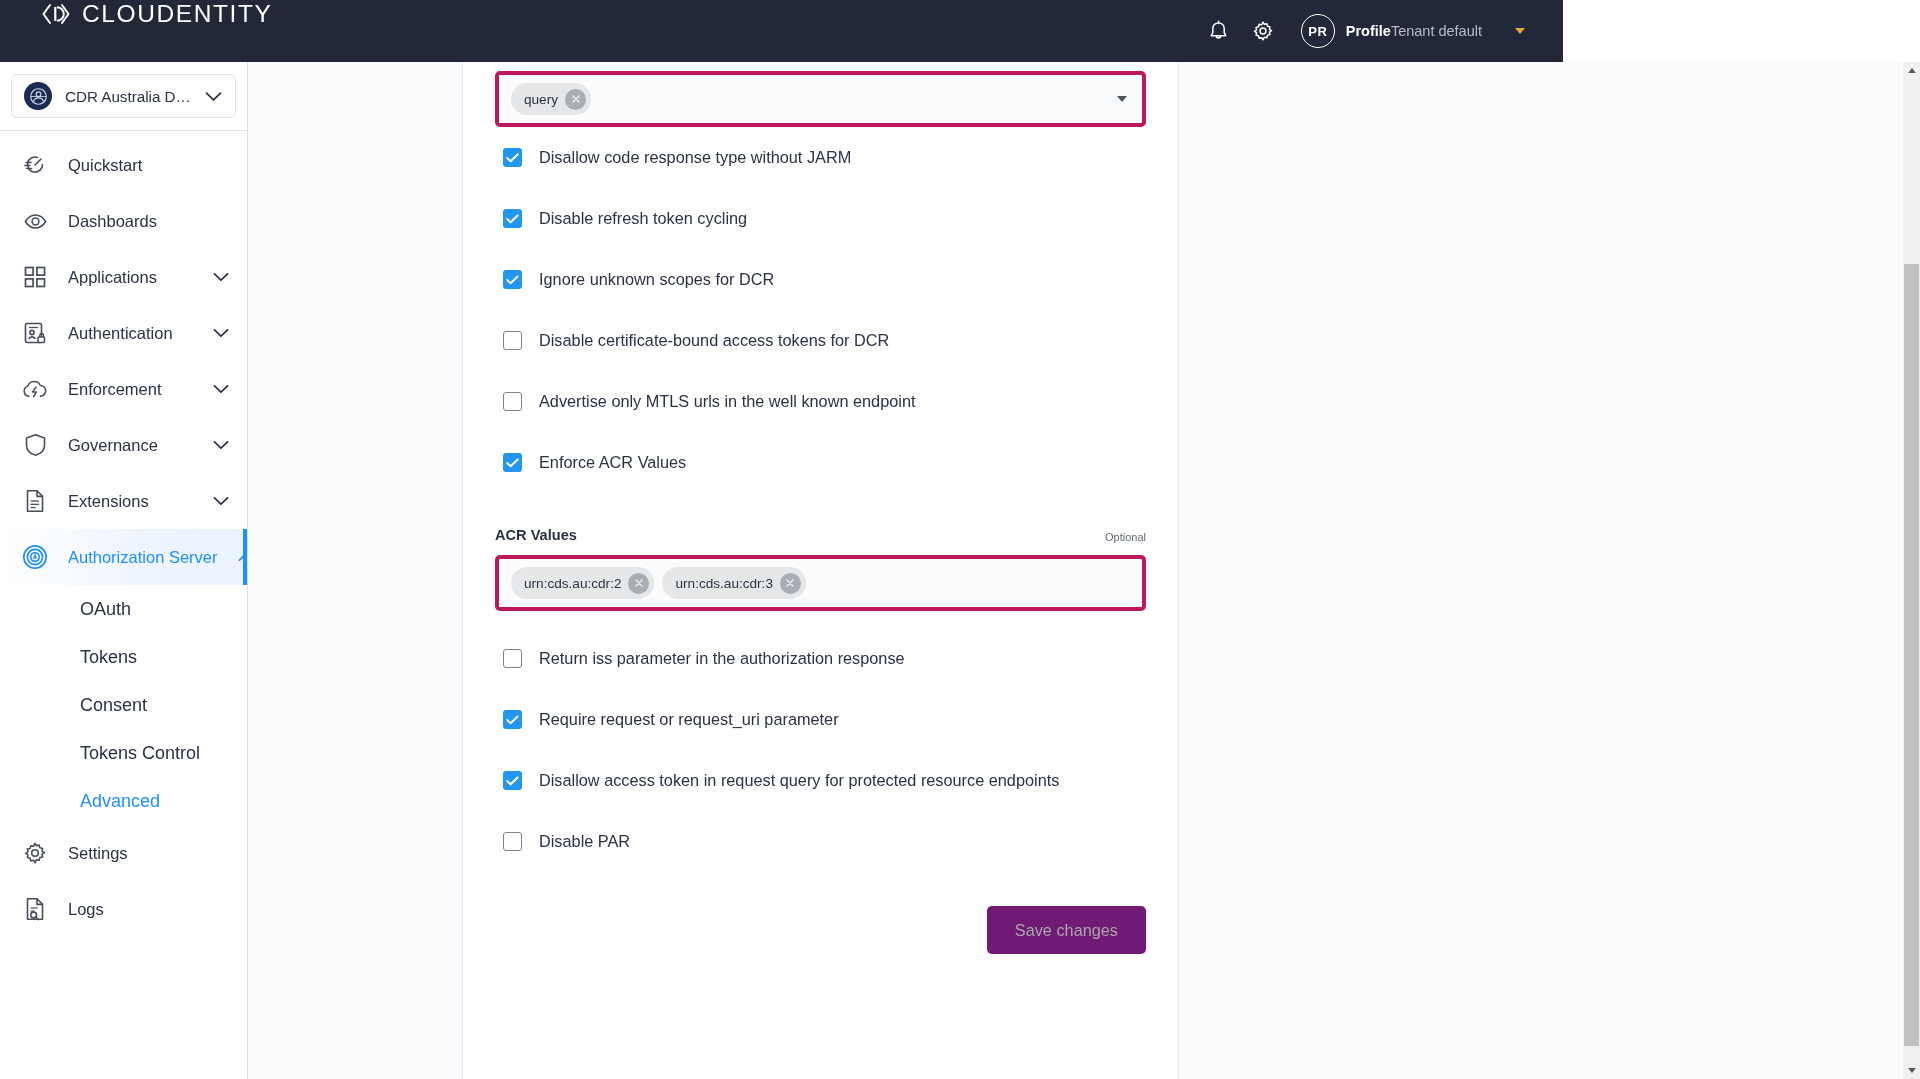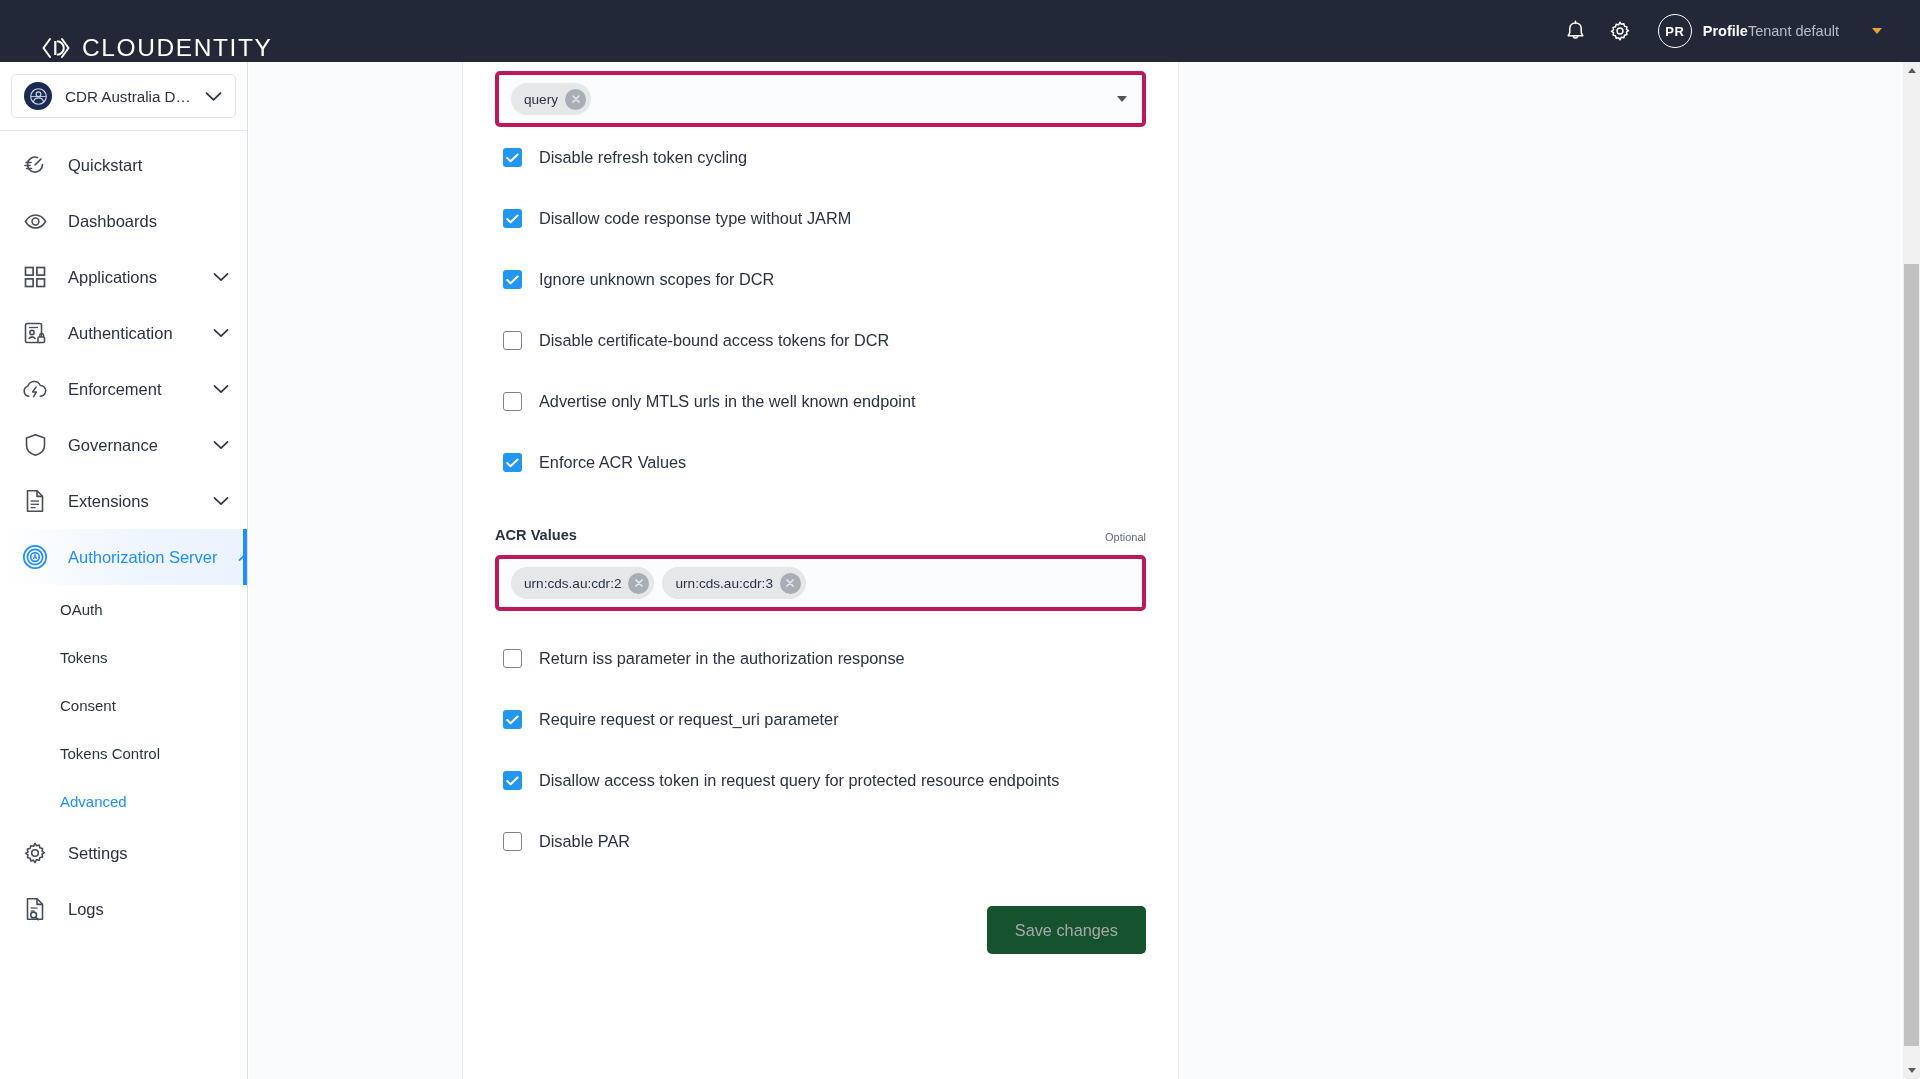"CLOUDENTITY" .topbar { align-items: flex-end -> flex-start; width: 1920px -> 1563px }
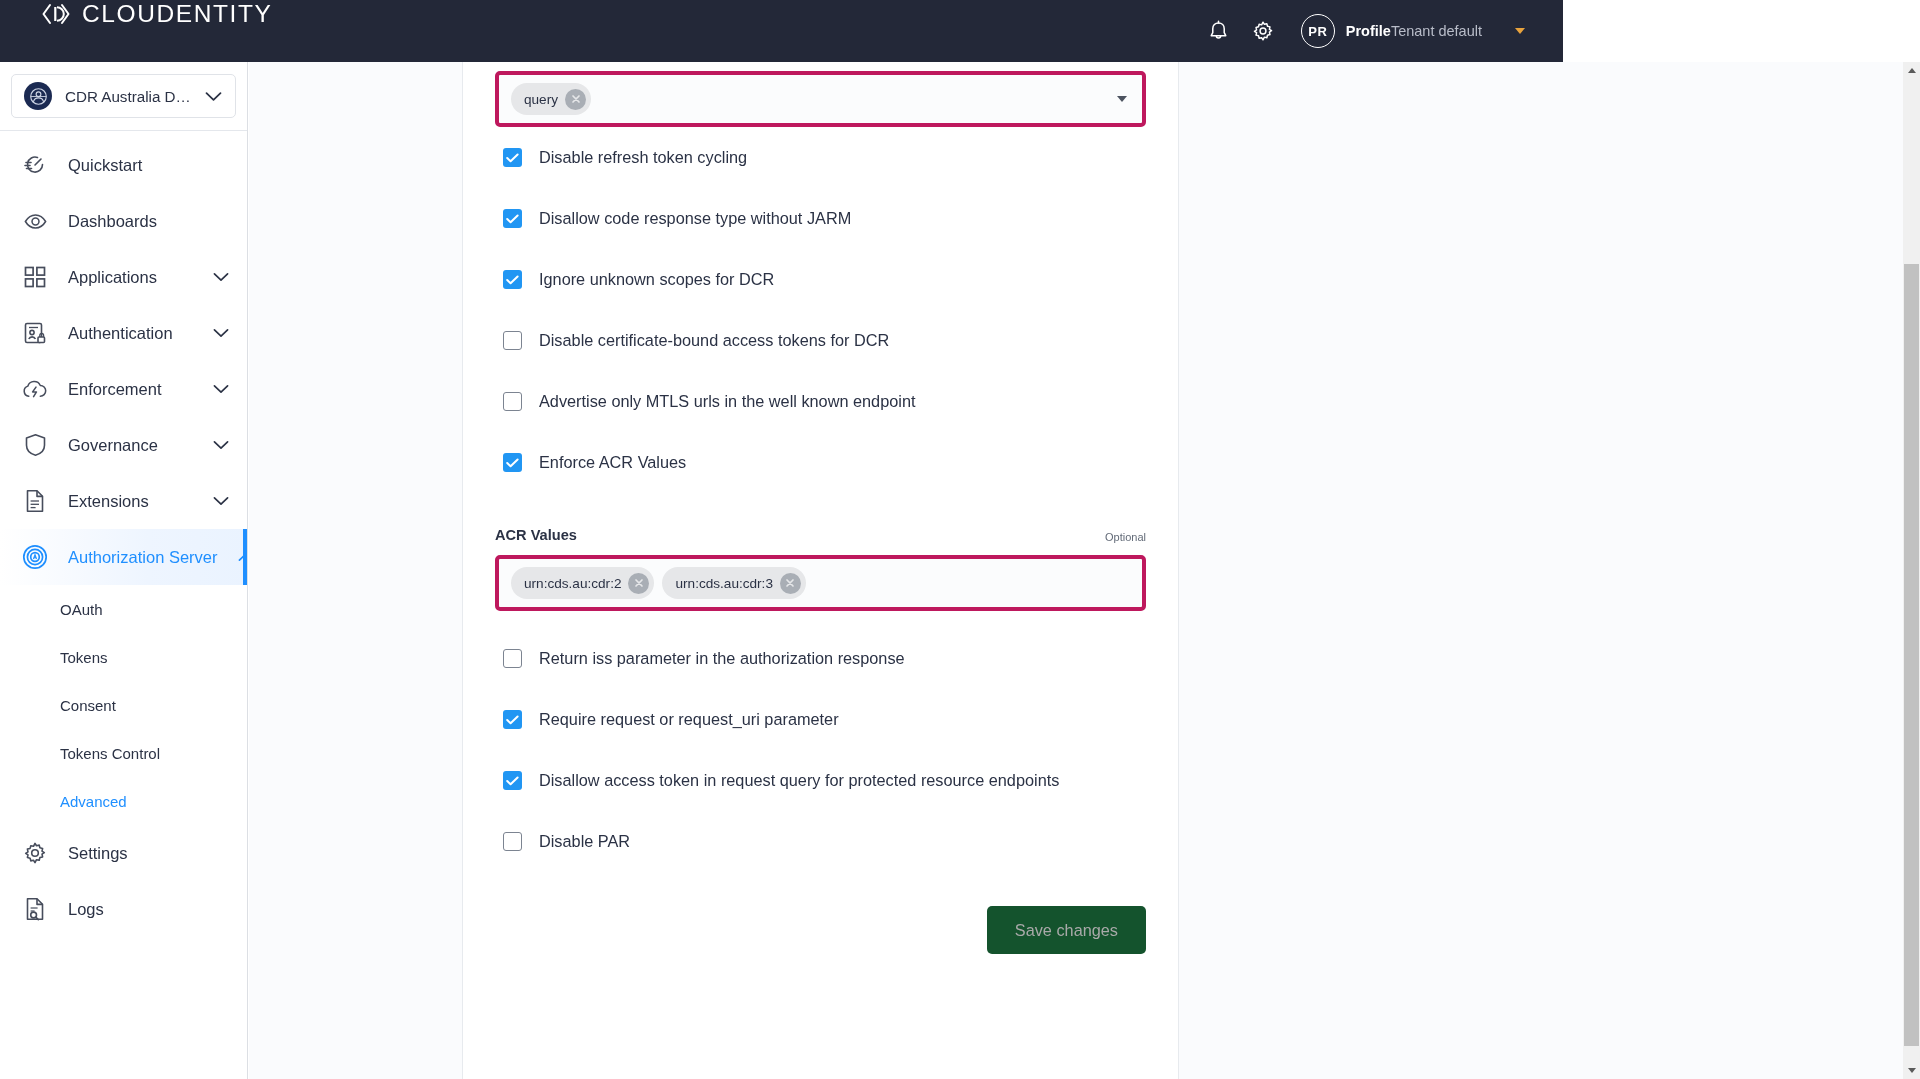"Disable refresh token cycling" div.check-row { order: before "Disallow code response type without" -> after "Disallow code response type without" }
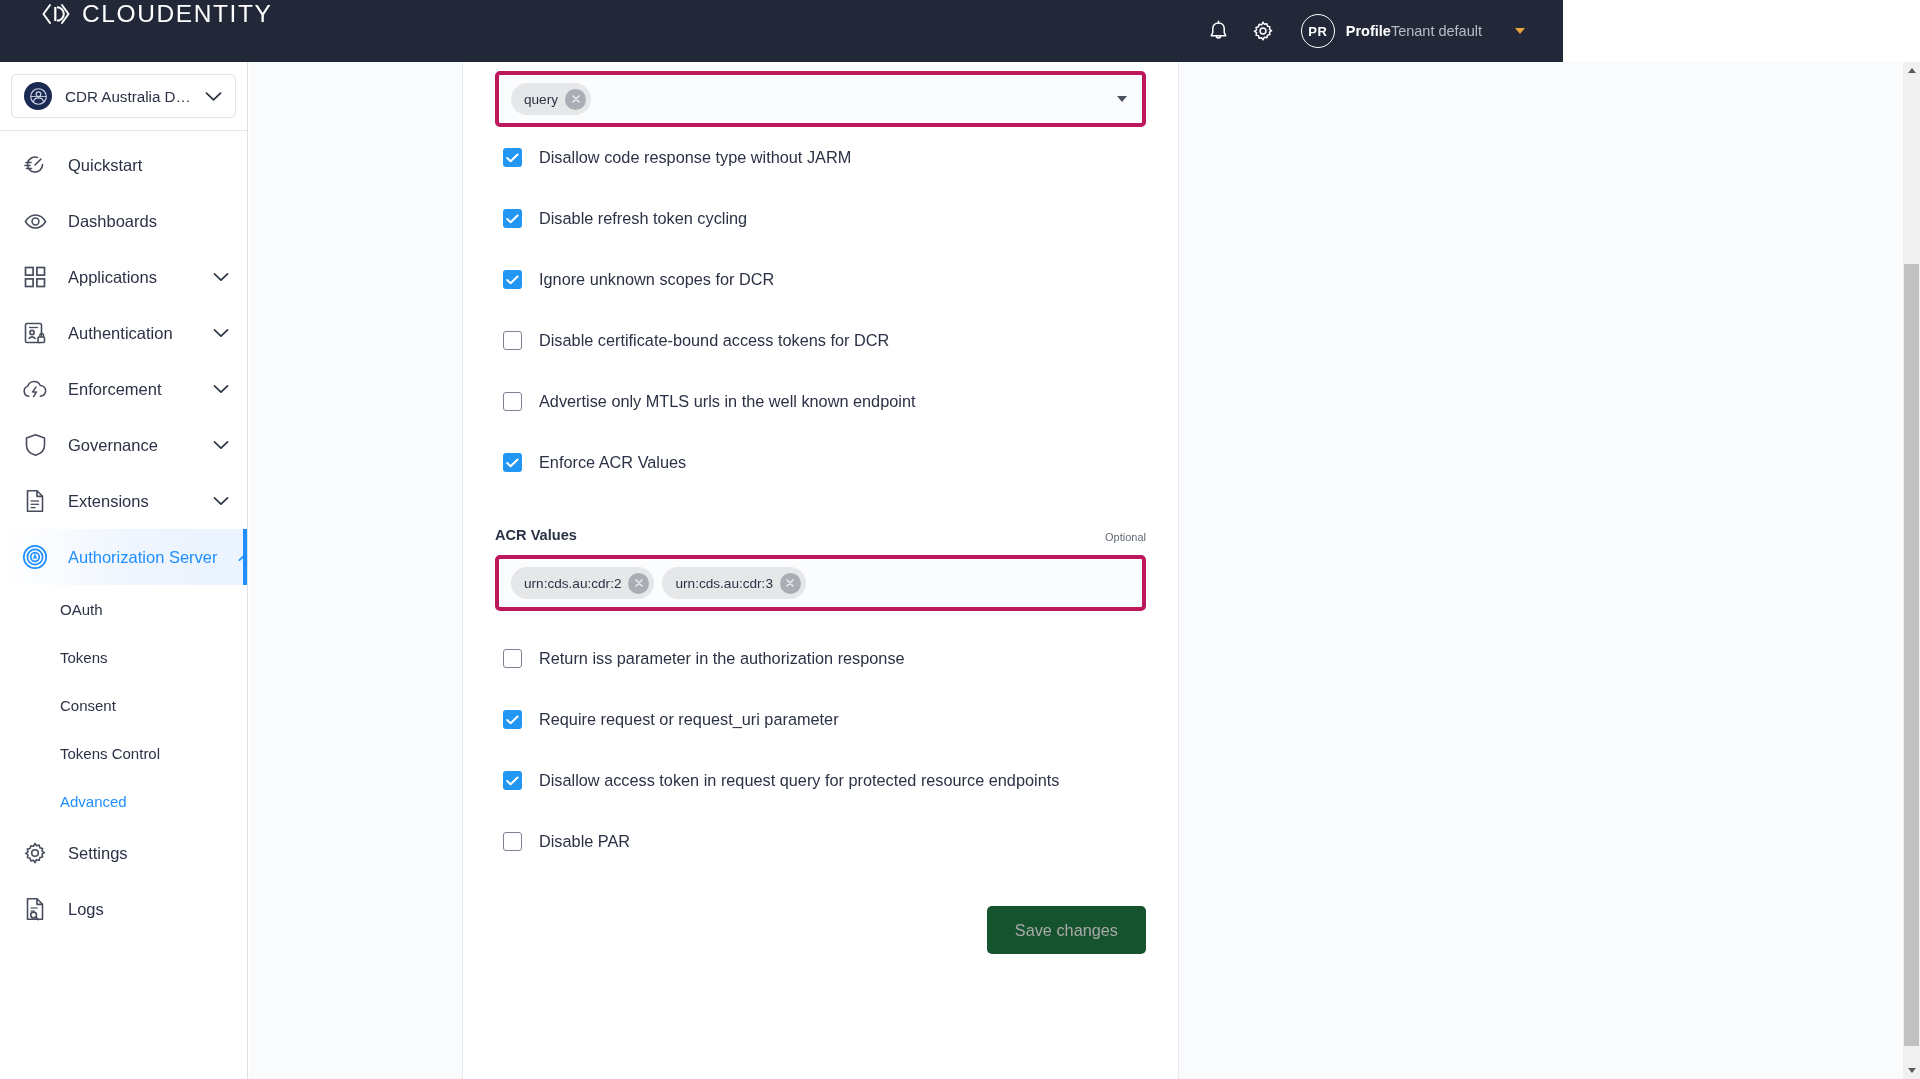"OAuth" .subnav-item .subnav-label { font-size: 15px -> 18px; margin-left: none -> 20px }
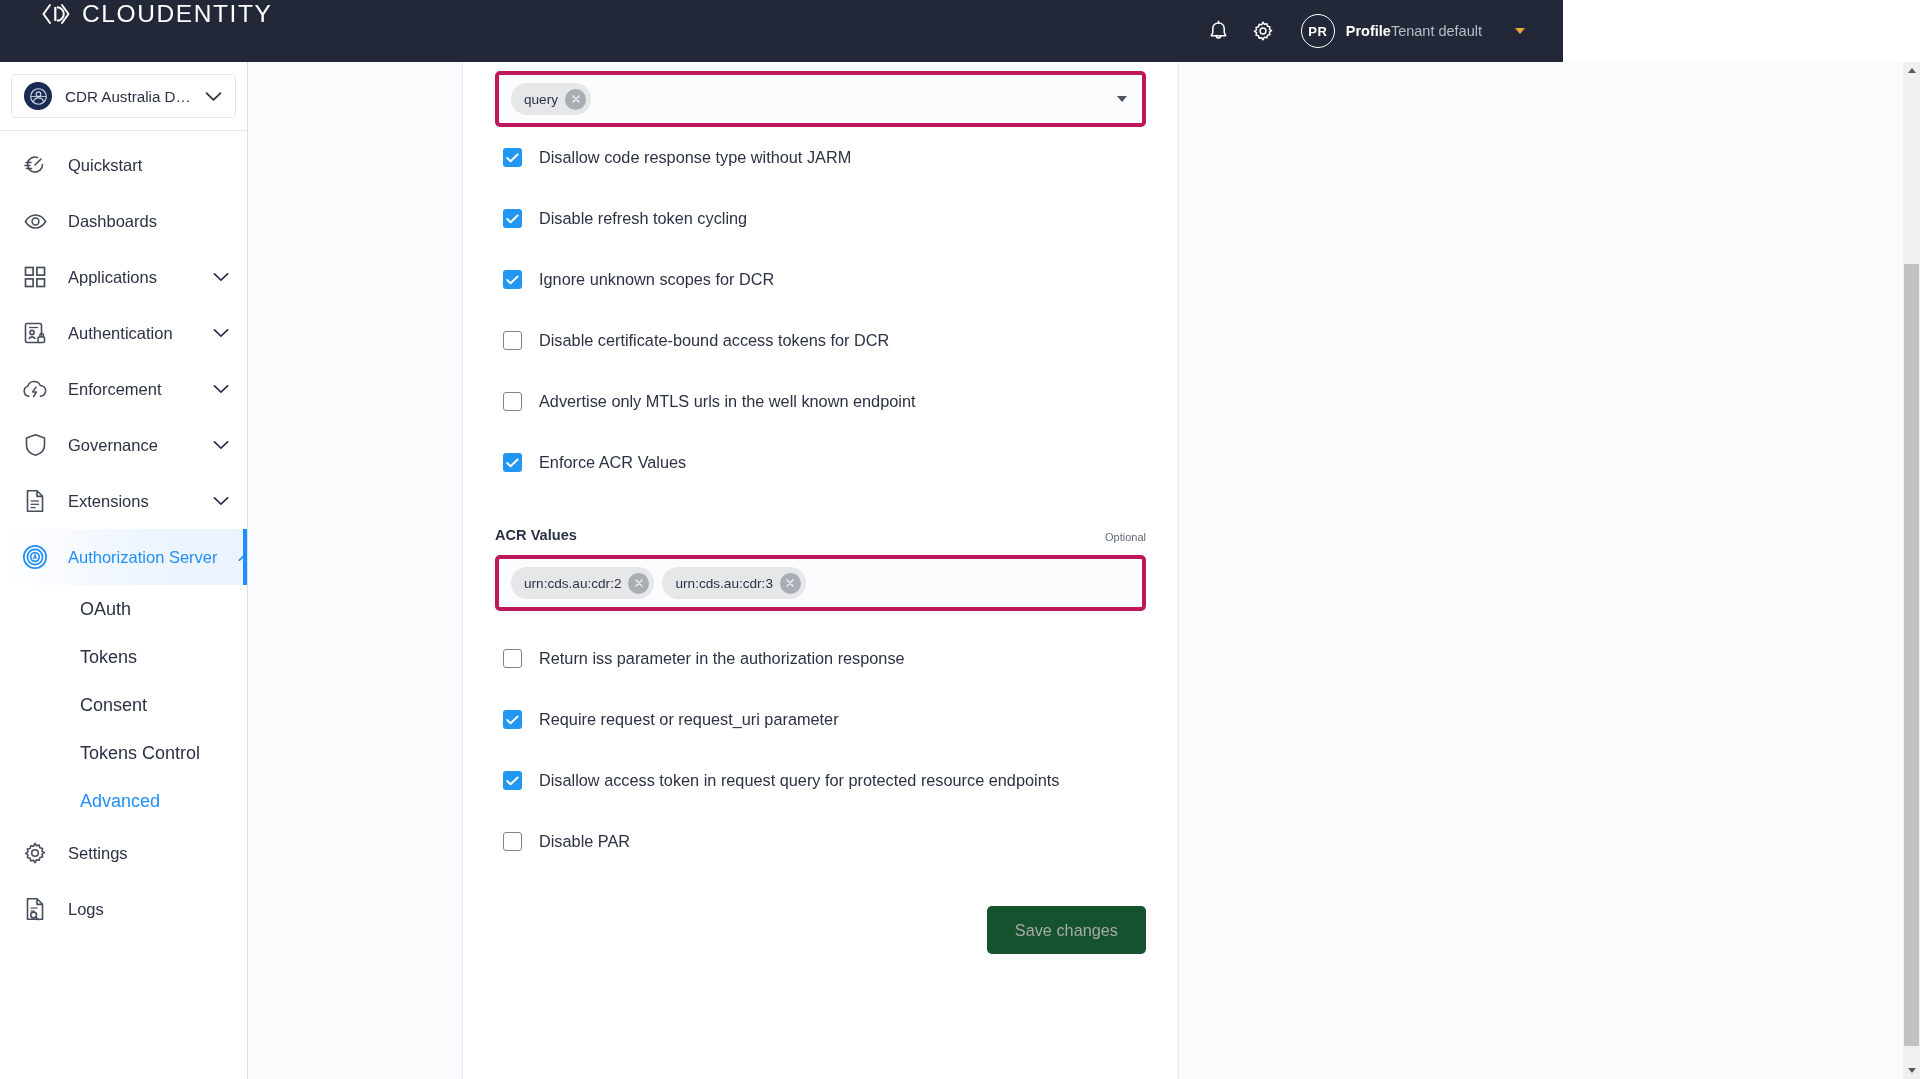"Save changes" .save-btn { background: #14532d -> #701a75 }
